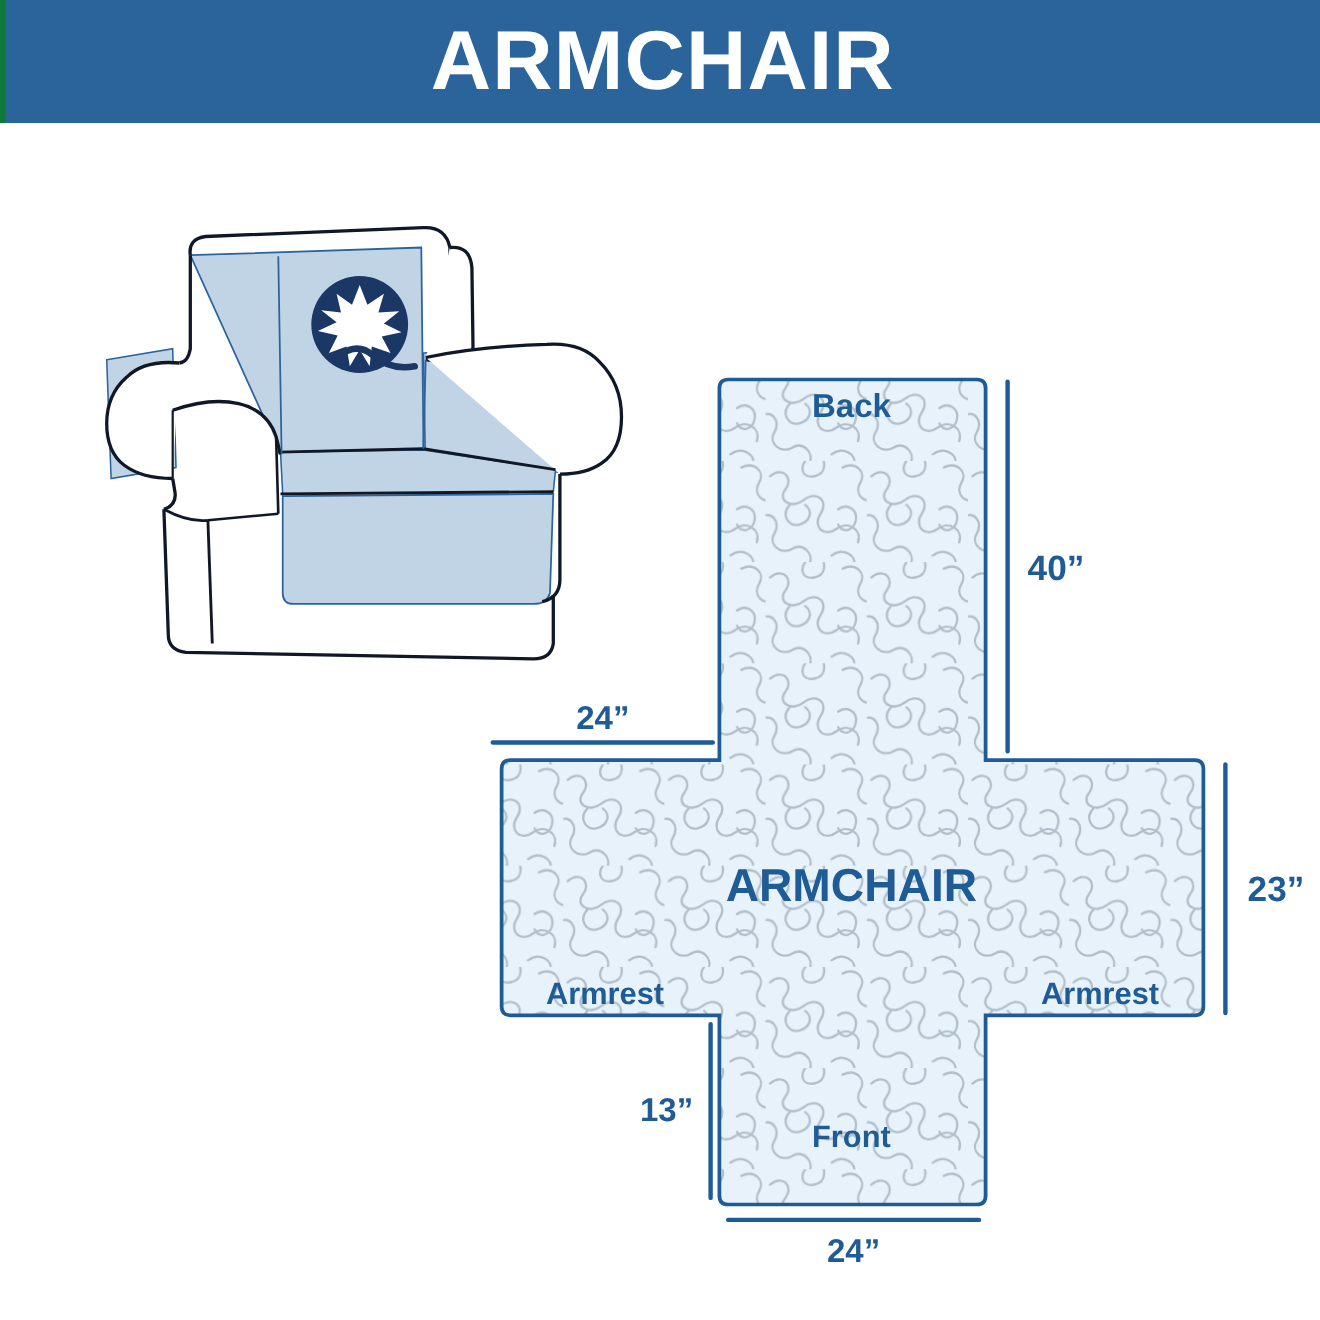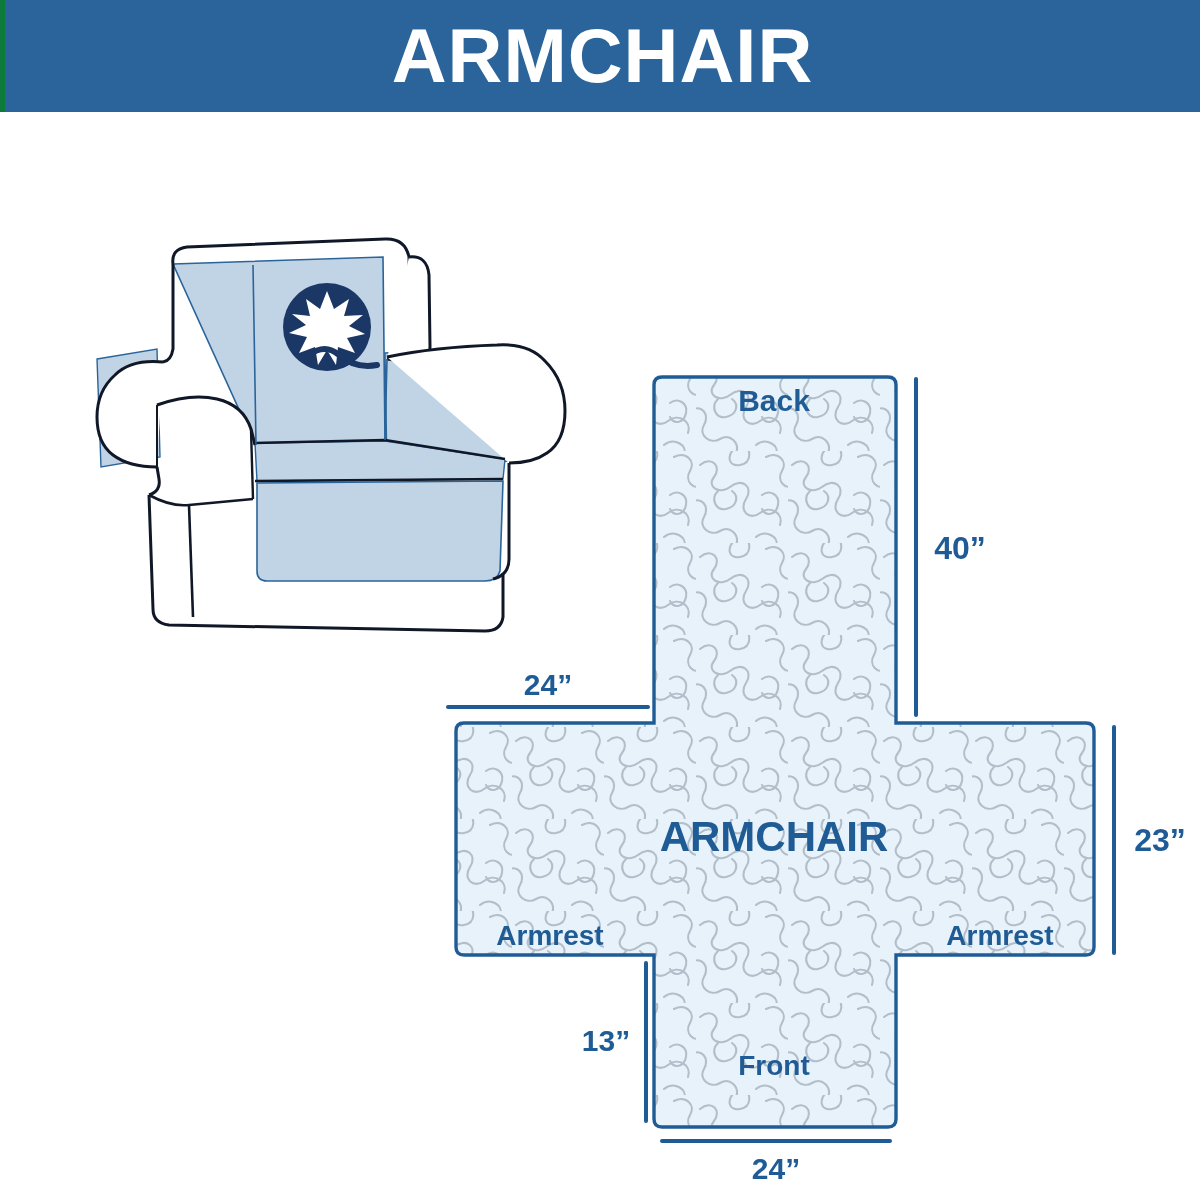"Back" .canvas { margin-top: 32px -> none }
